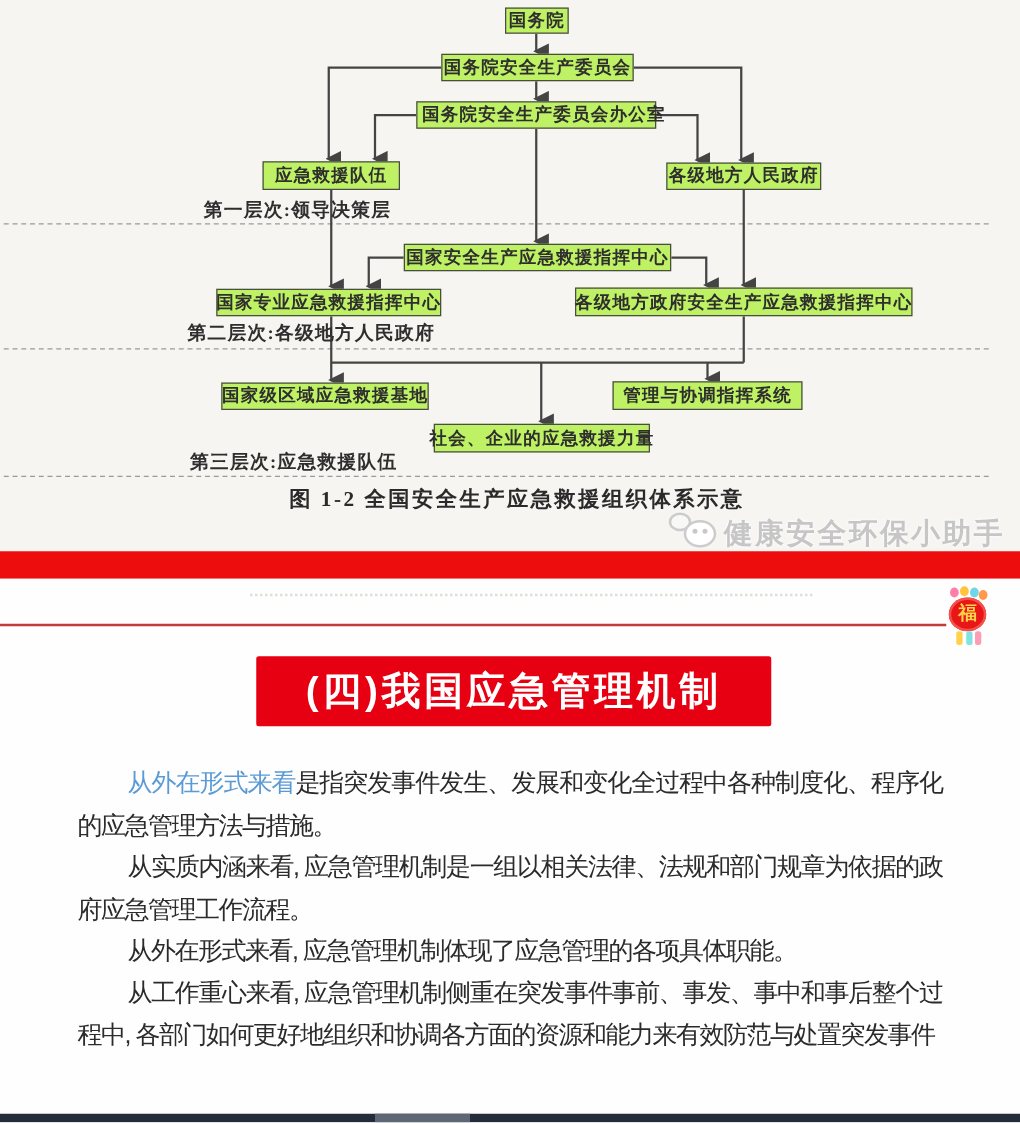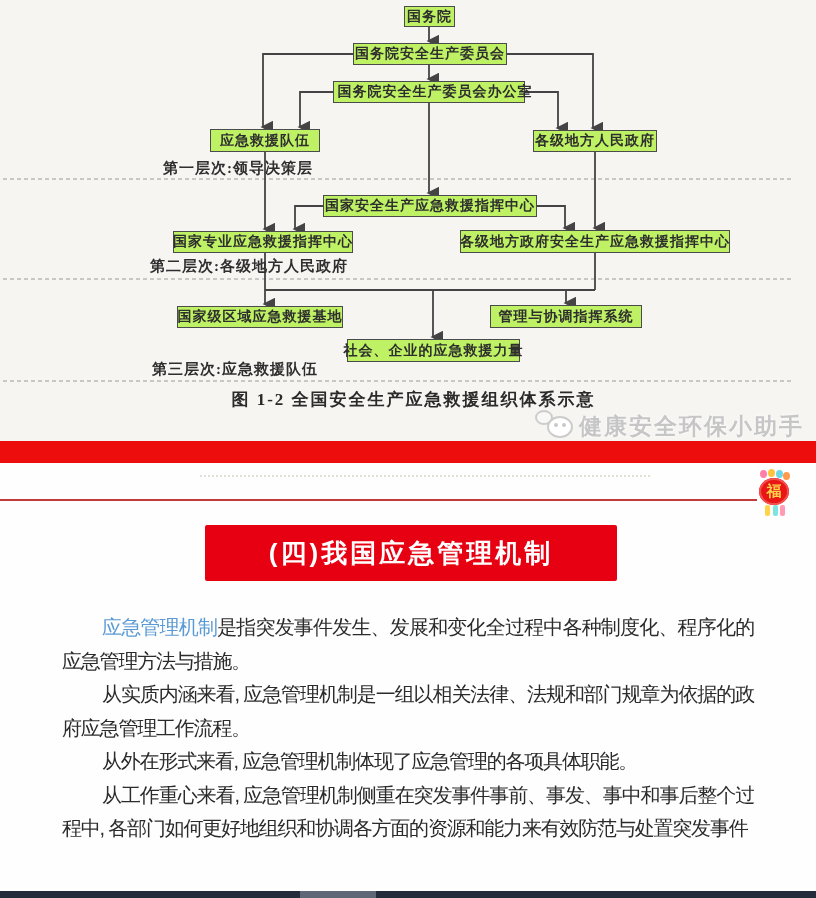"(四)我国应急管理机制" .title-banner span { font-size: 26px -> 31px }
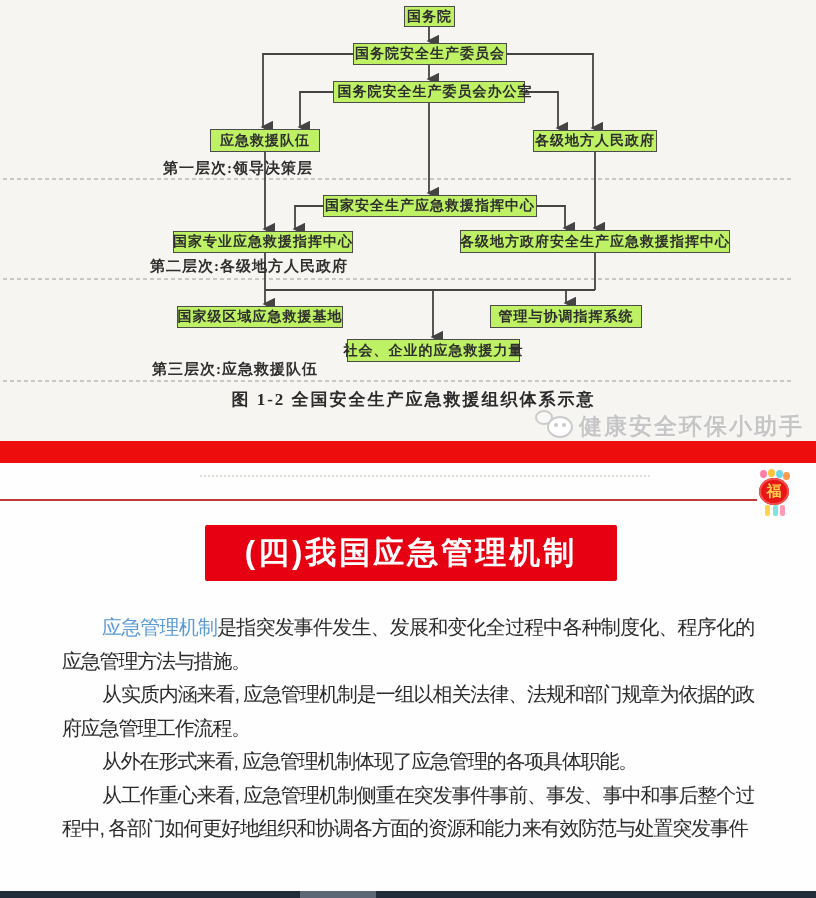"应急管理机制" span.hl { text: 应急管理机制 -> 从外在形式来看 }
